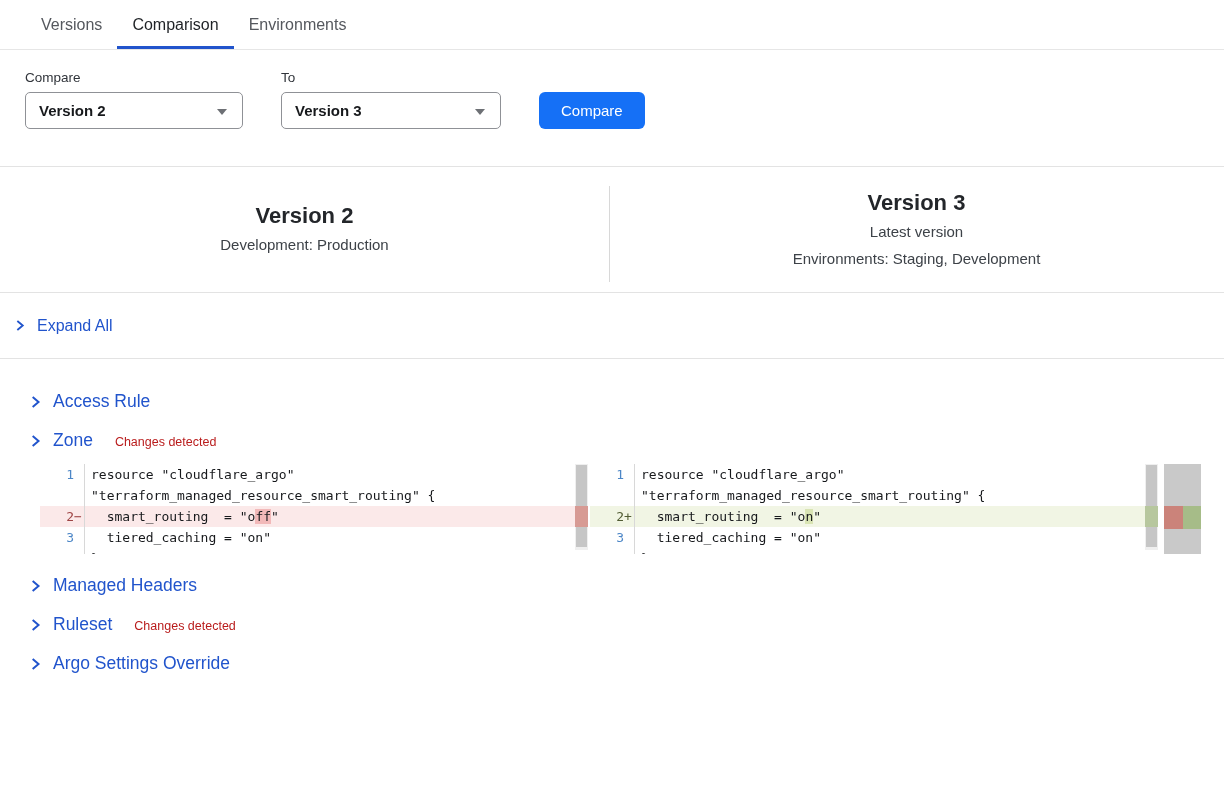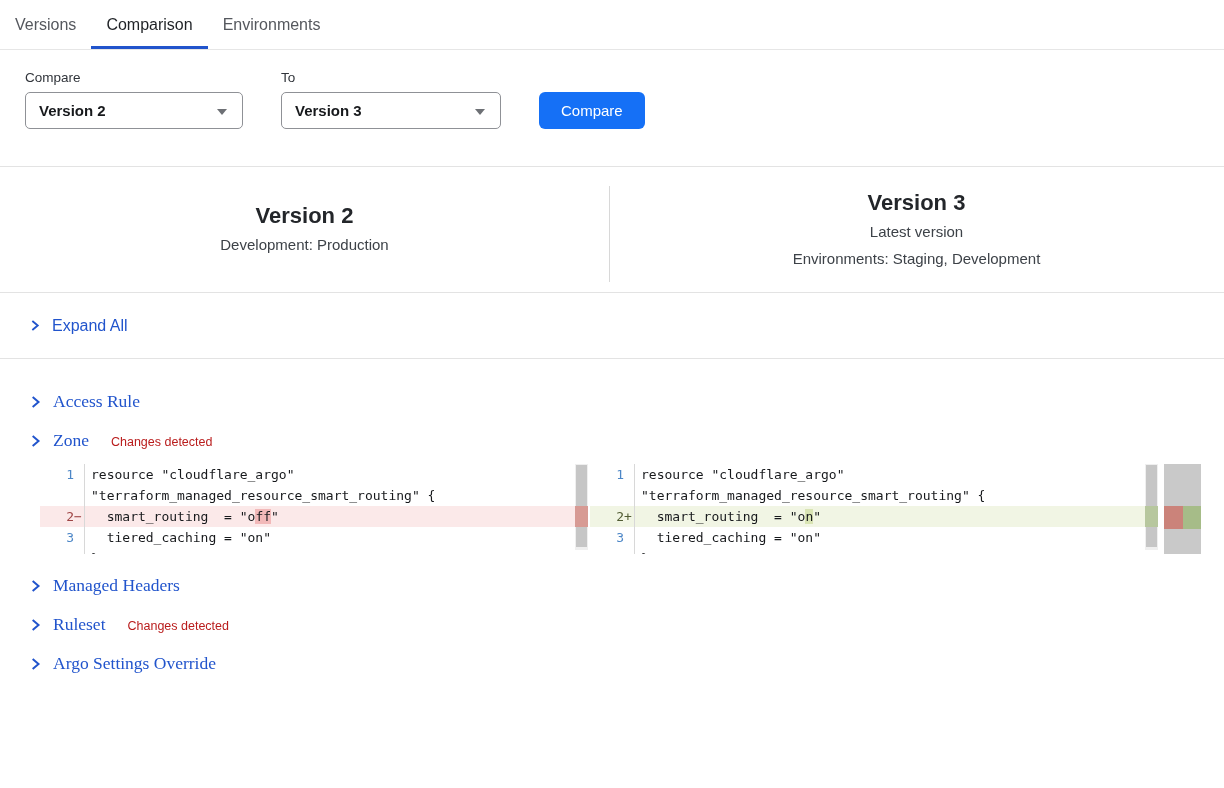"Versions" .tabbar { padding-left: none -> 26px }
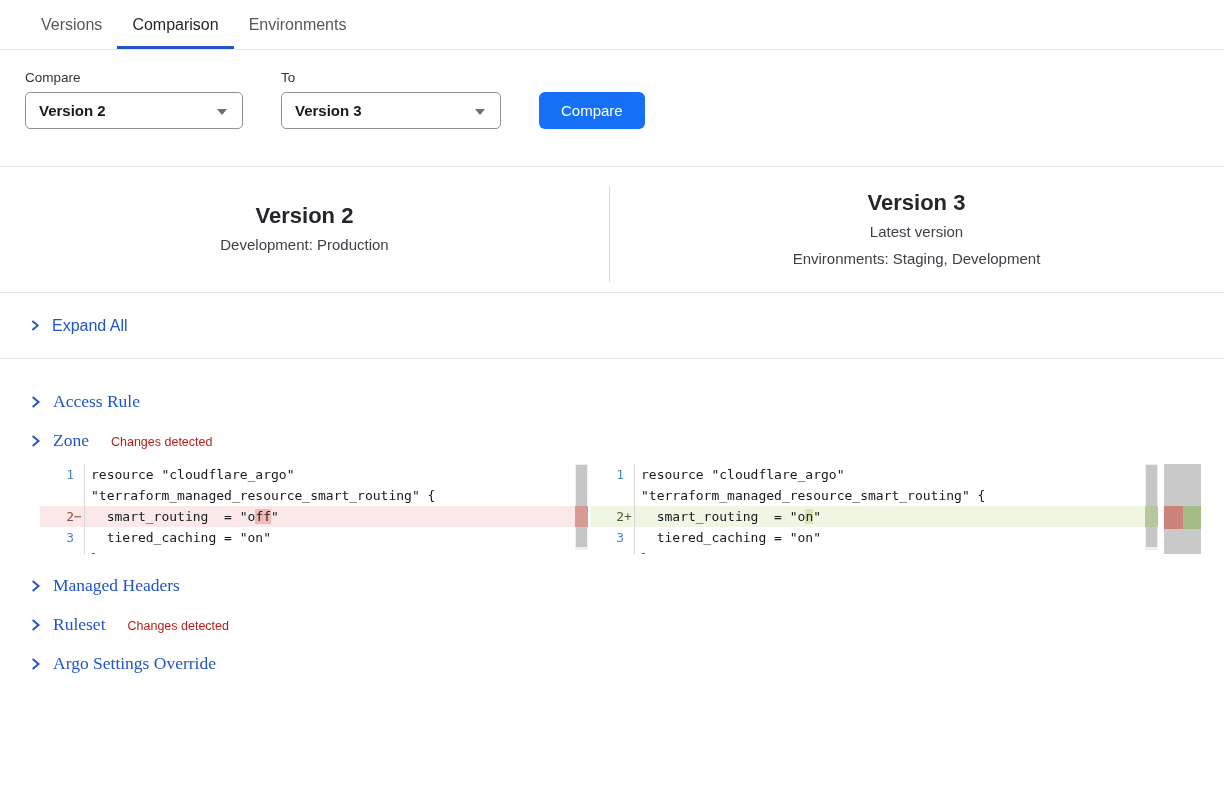"Expand All" .expand-row { padding-left: 28px -> 13px }
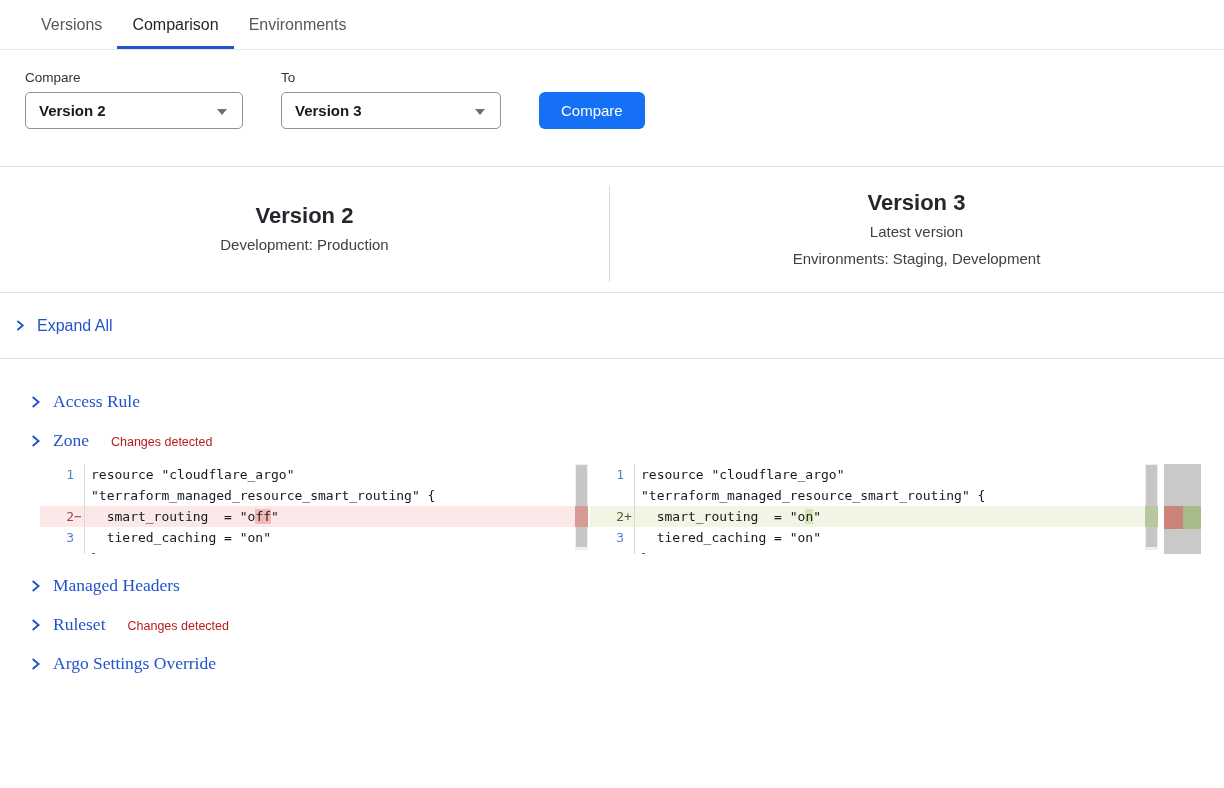"Access Rule" .sec-title { font-family: Liberation Serif, serif -> none }
